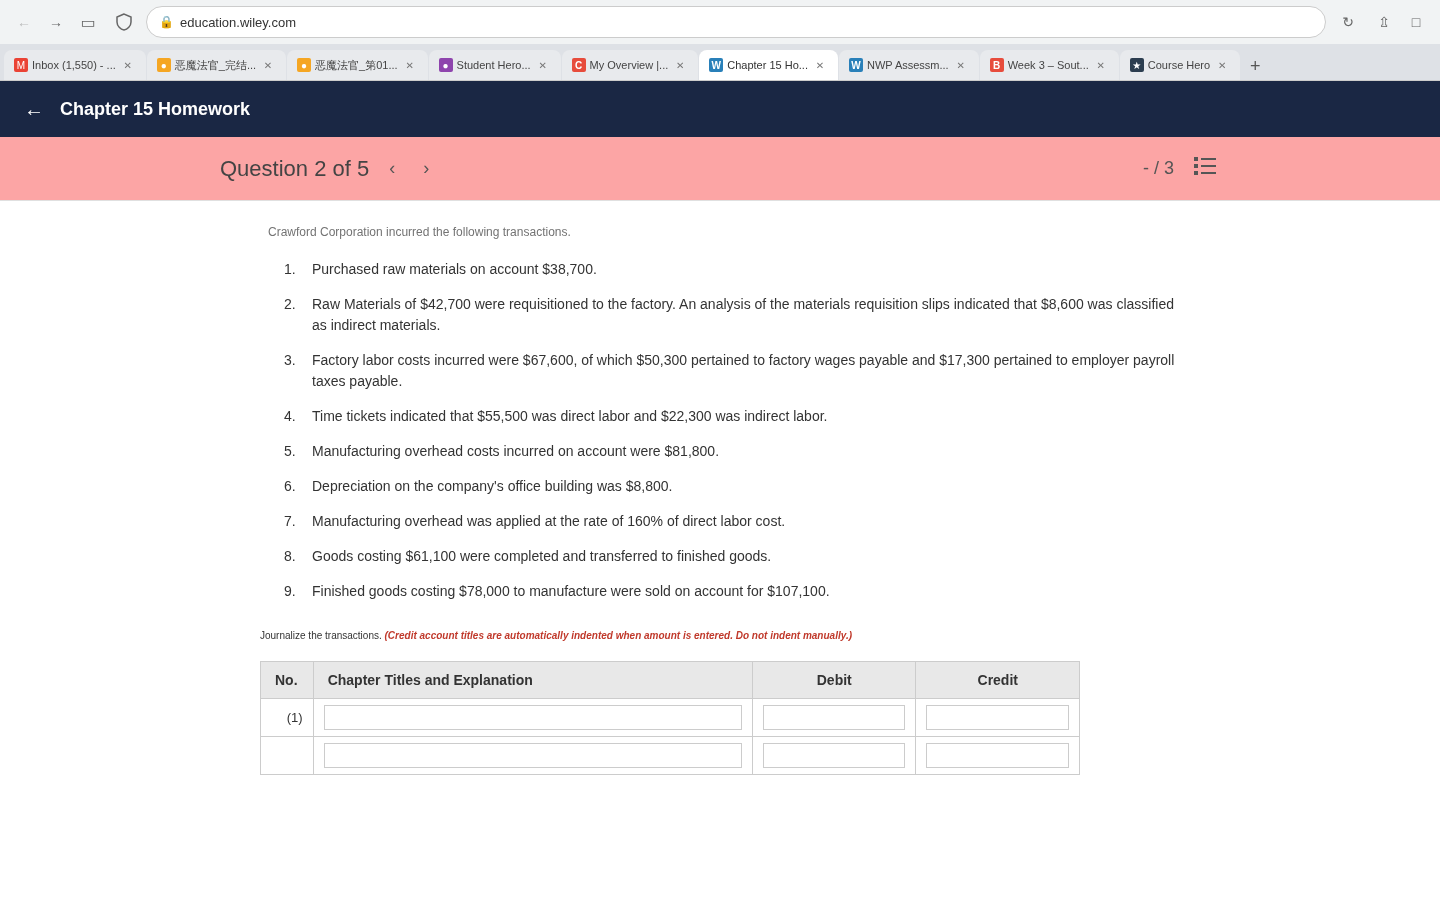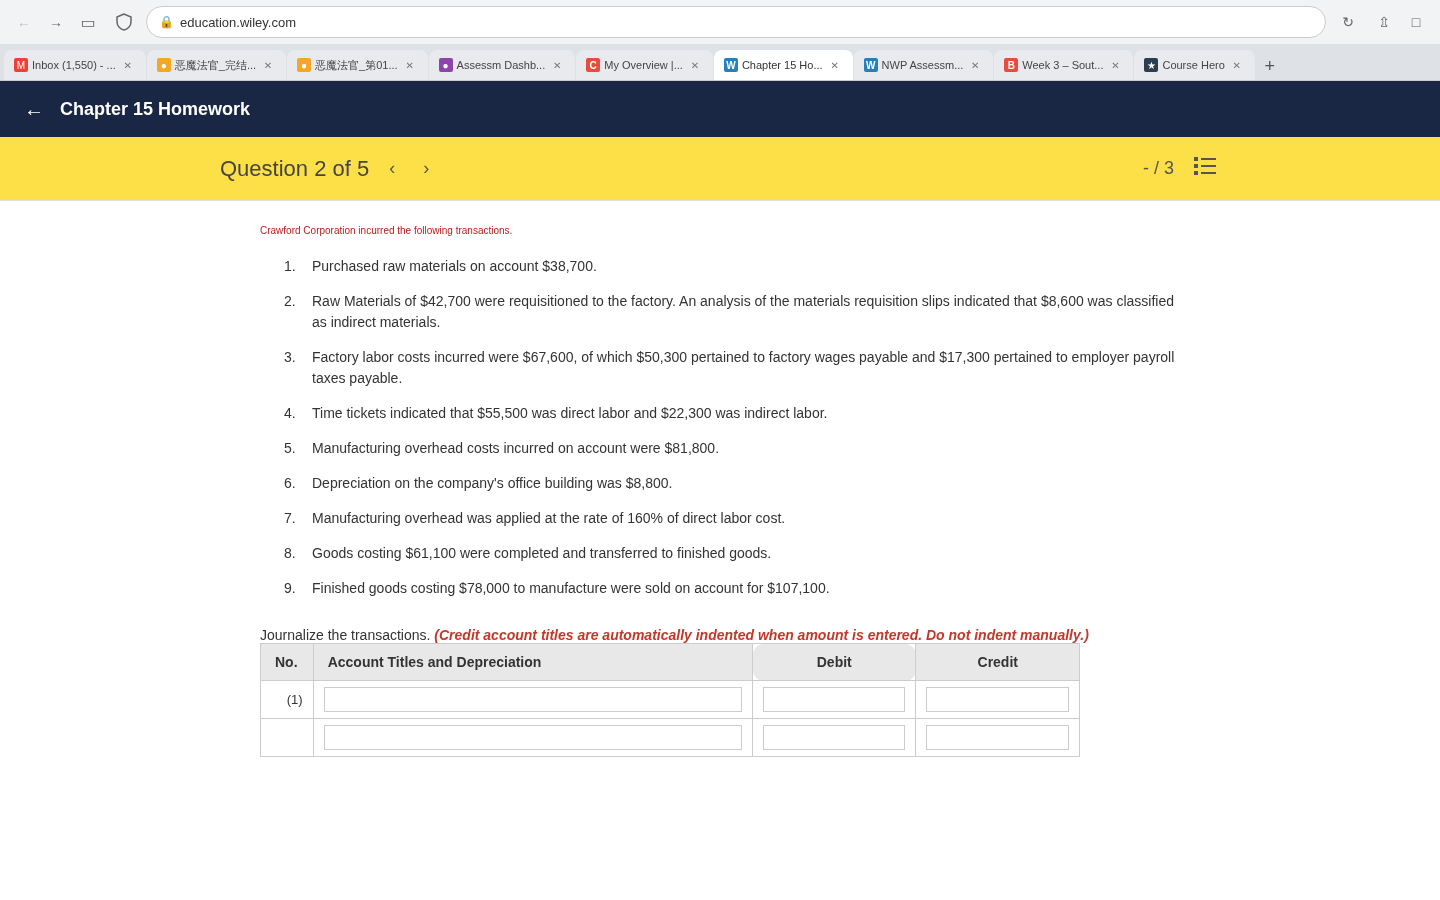"Assessm Dashb..." span { text: Assessm Dashb -> Student Hero }
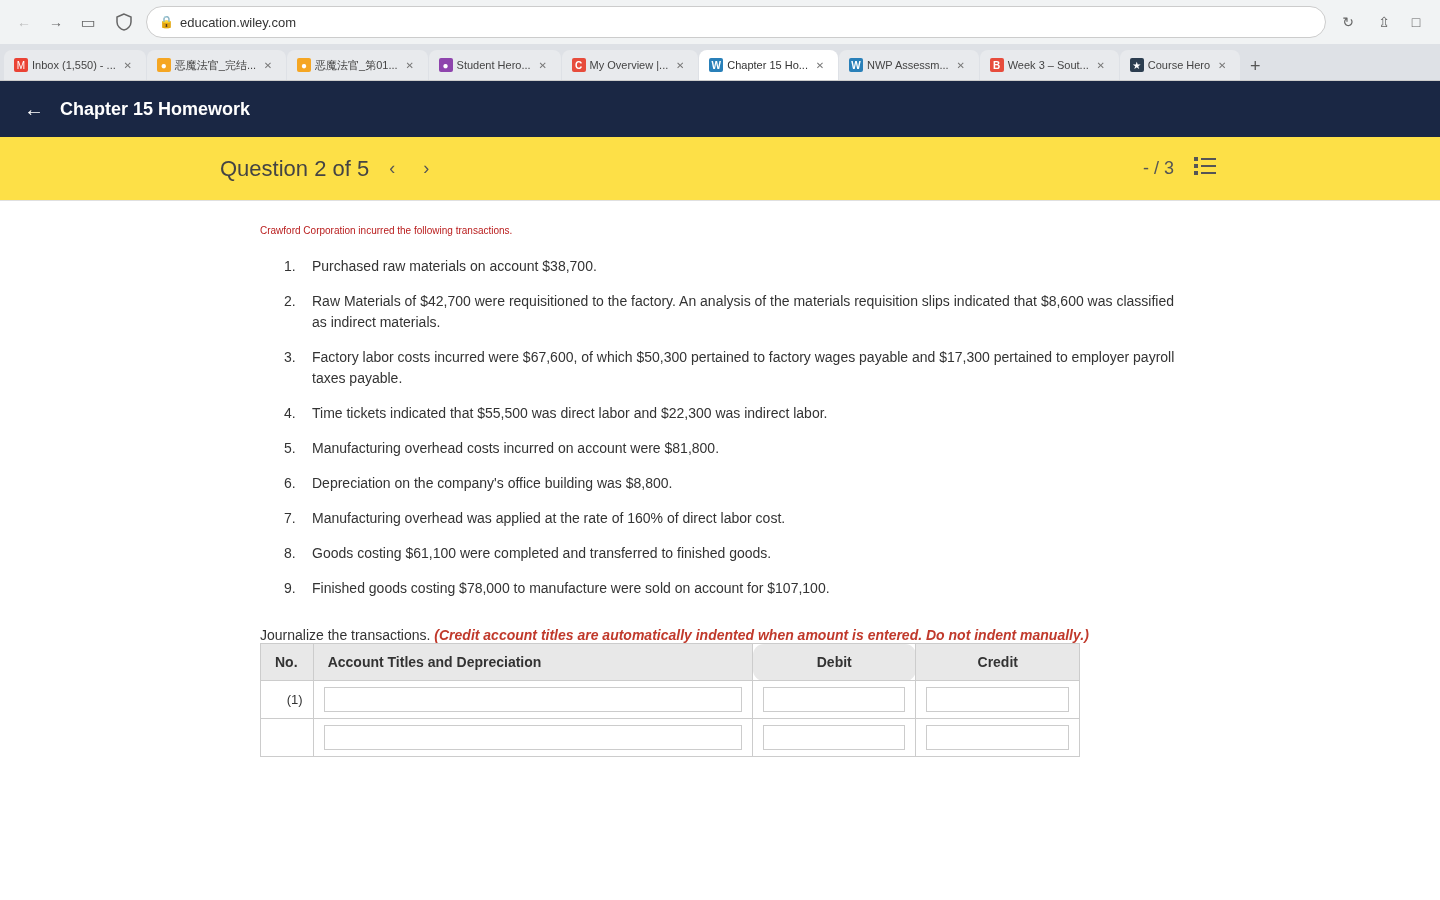"Question 2 of 5" .question-nav { background: #fde047 -> #fca5a5 }
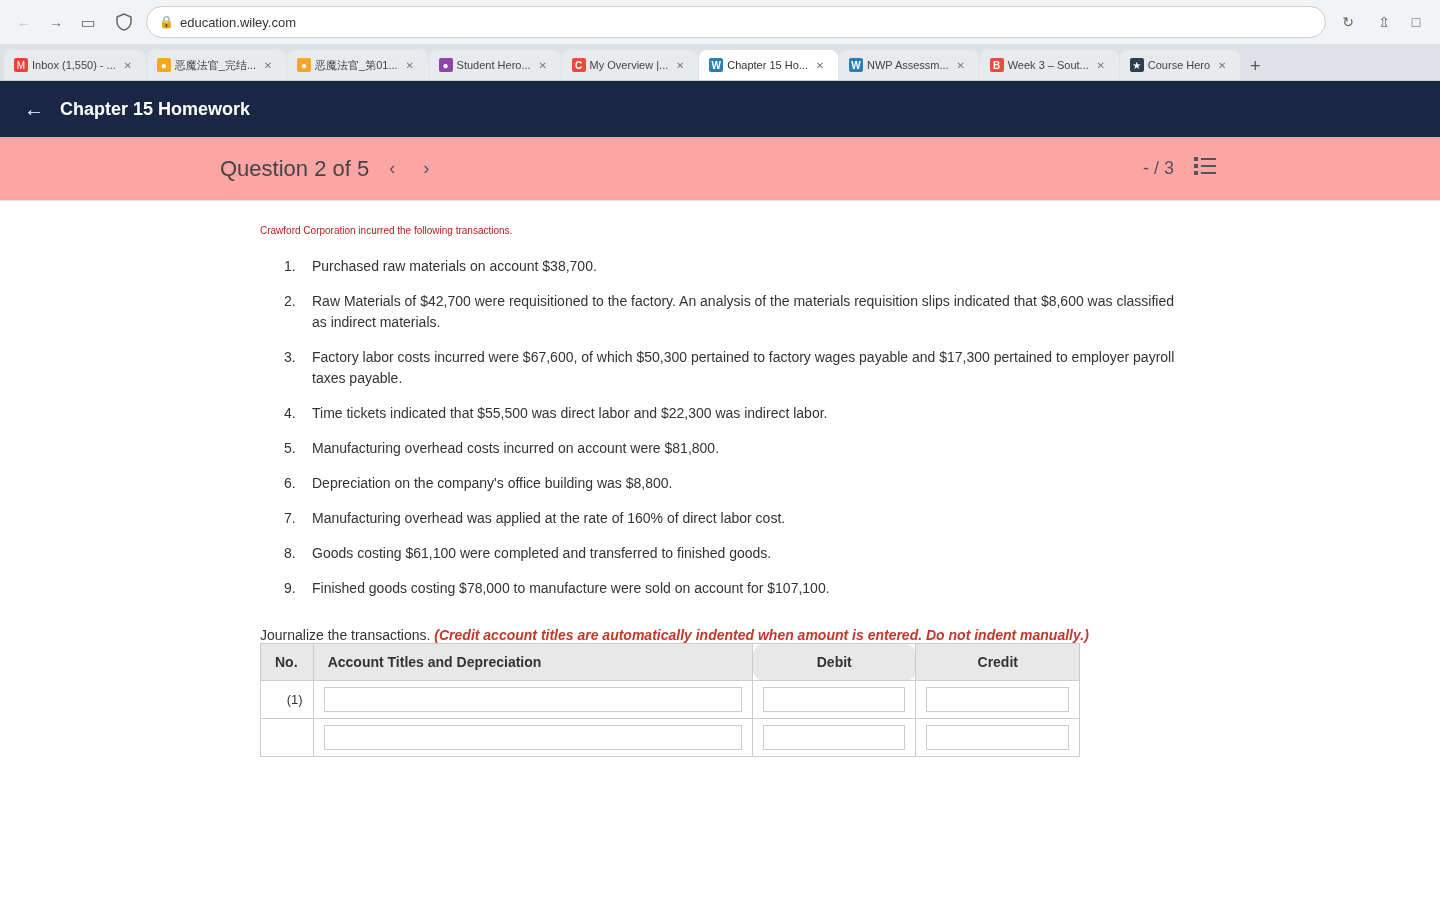"Crawford Corporation incurred the" .problem-intro { color: #b91c1c -> #737373; font-size: 10px -> 12px; margin-left: none -> 8px }
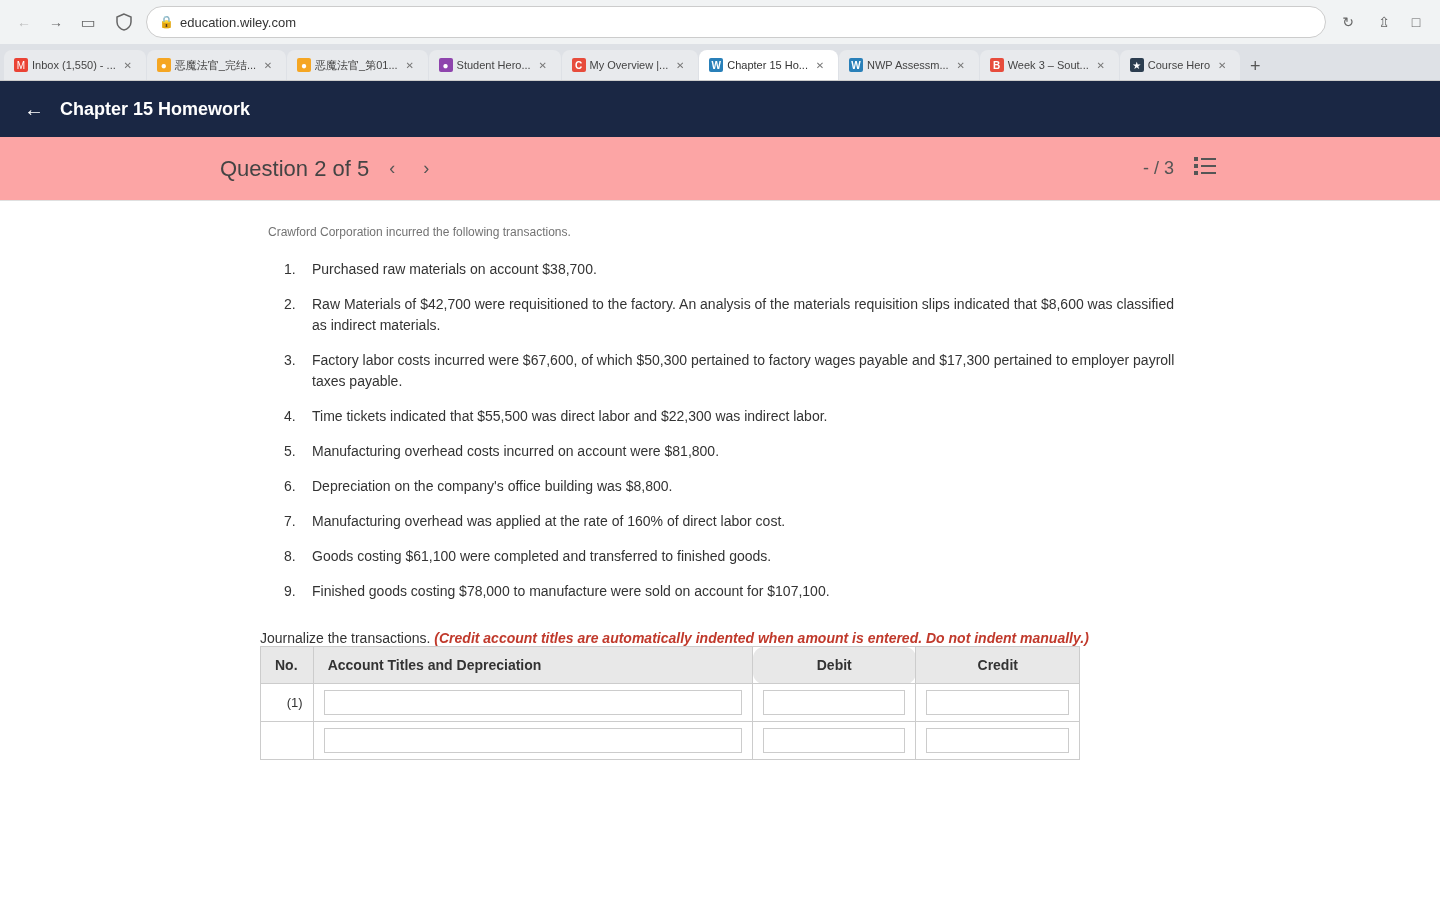"Journalize the transactions. (Credit" .journal-instructions { font-size: 14px -> 10px; margin-bottom: none -> 20px }
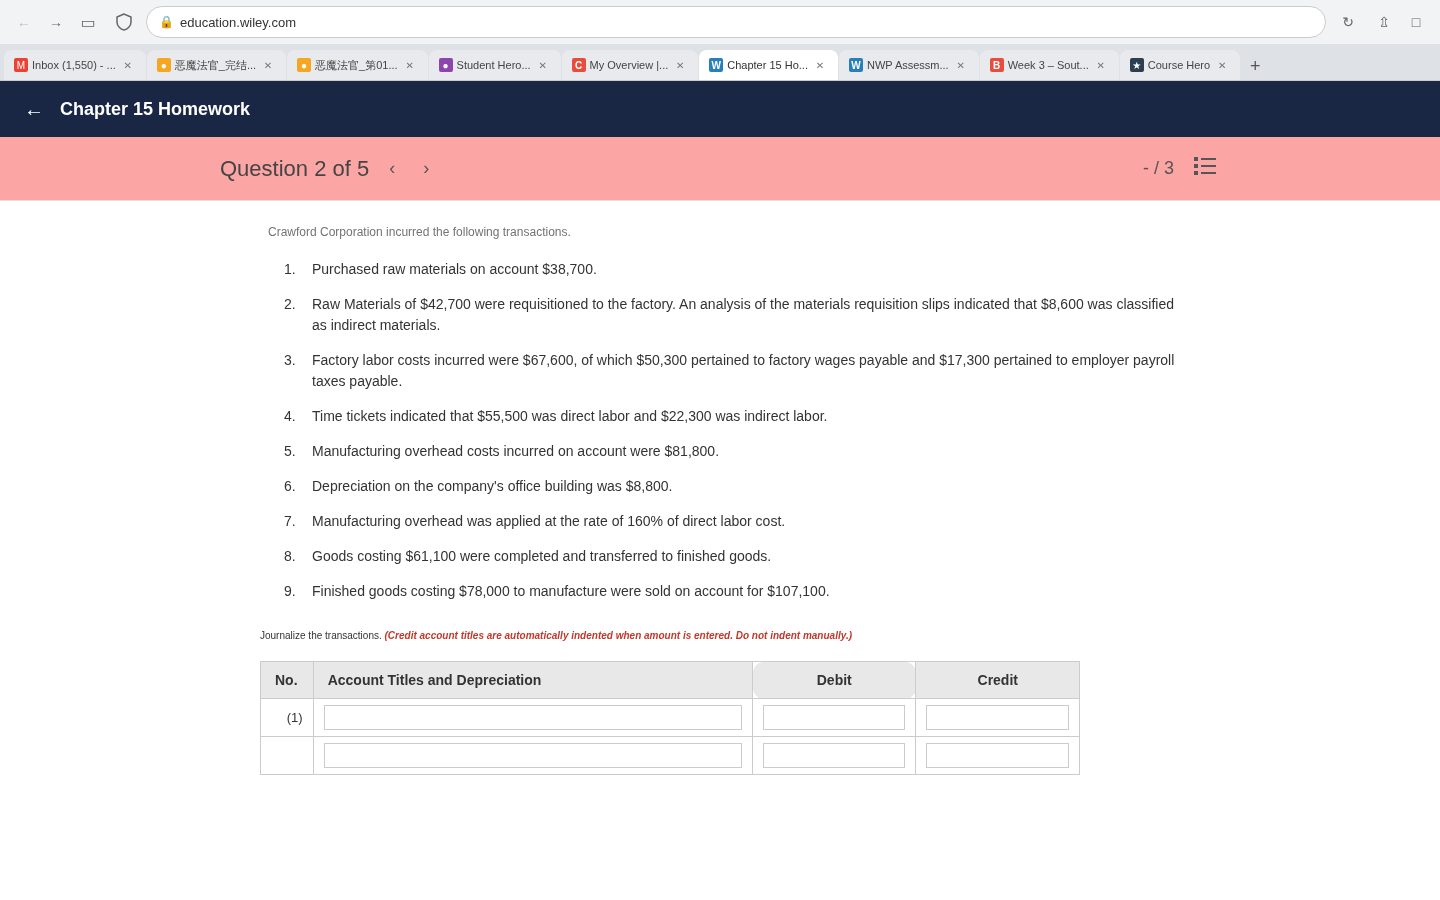"Account Titles and Depreciation" th { text: Account Titles and Depreciation -> Chapter Titles and Explanation }
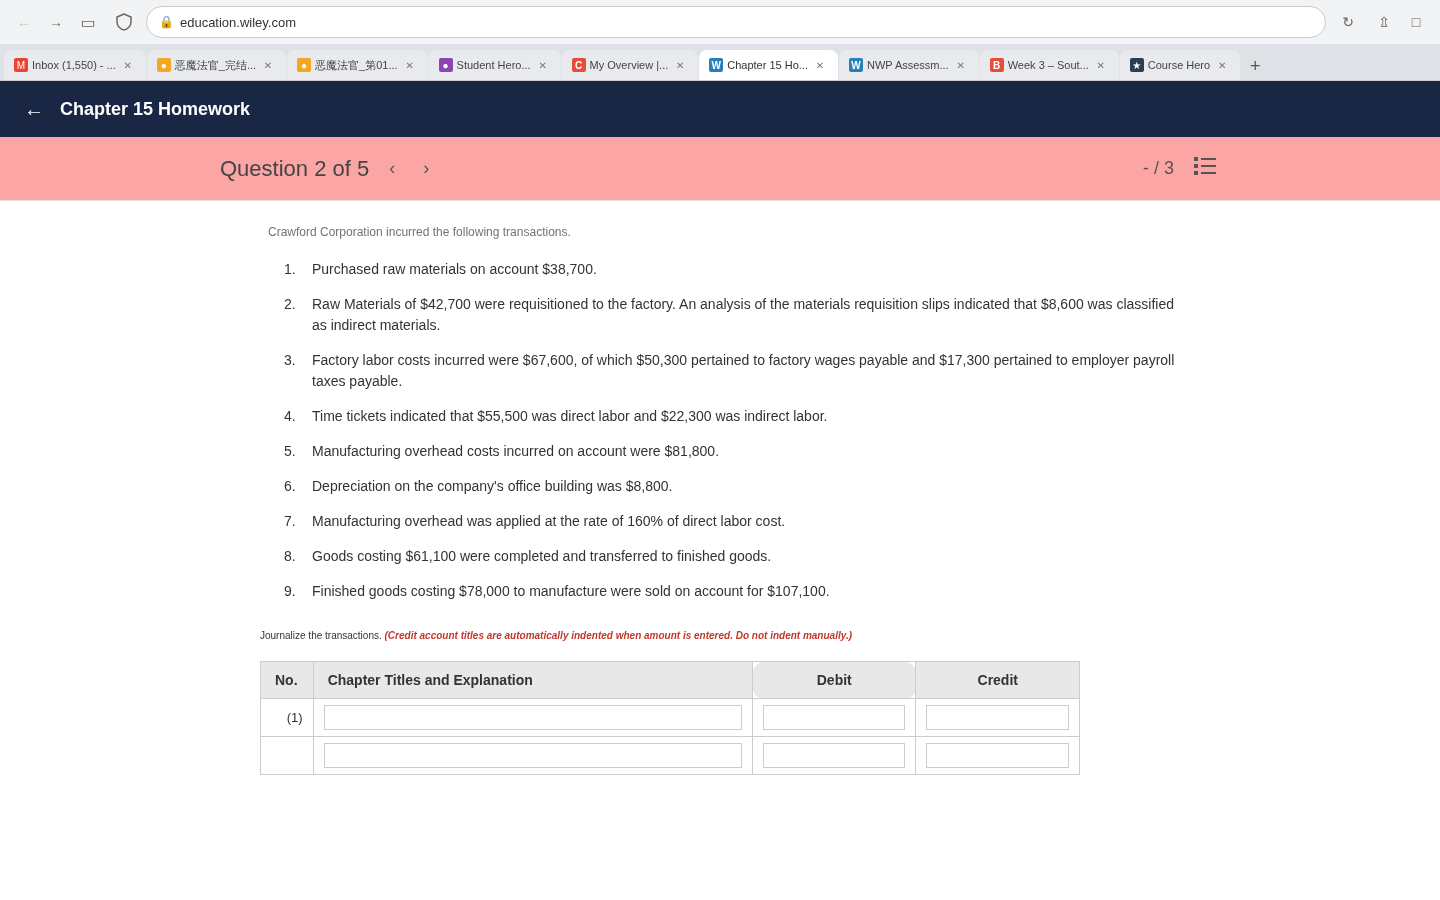"Debit" th.center { border-radius: 11px -> none }
